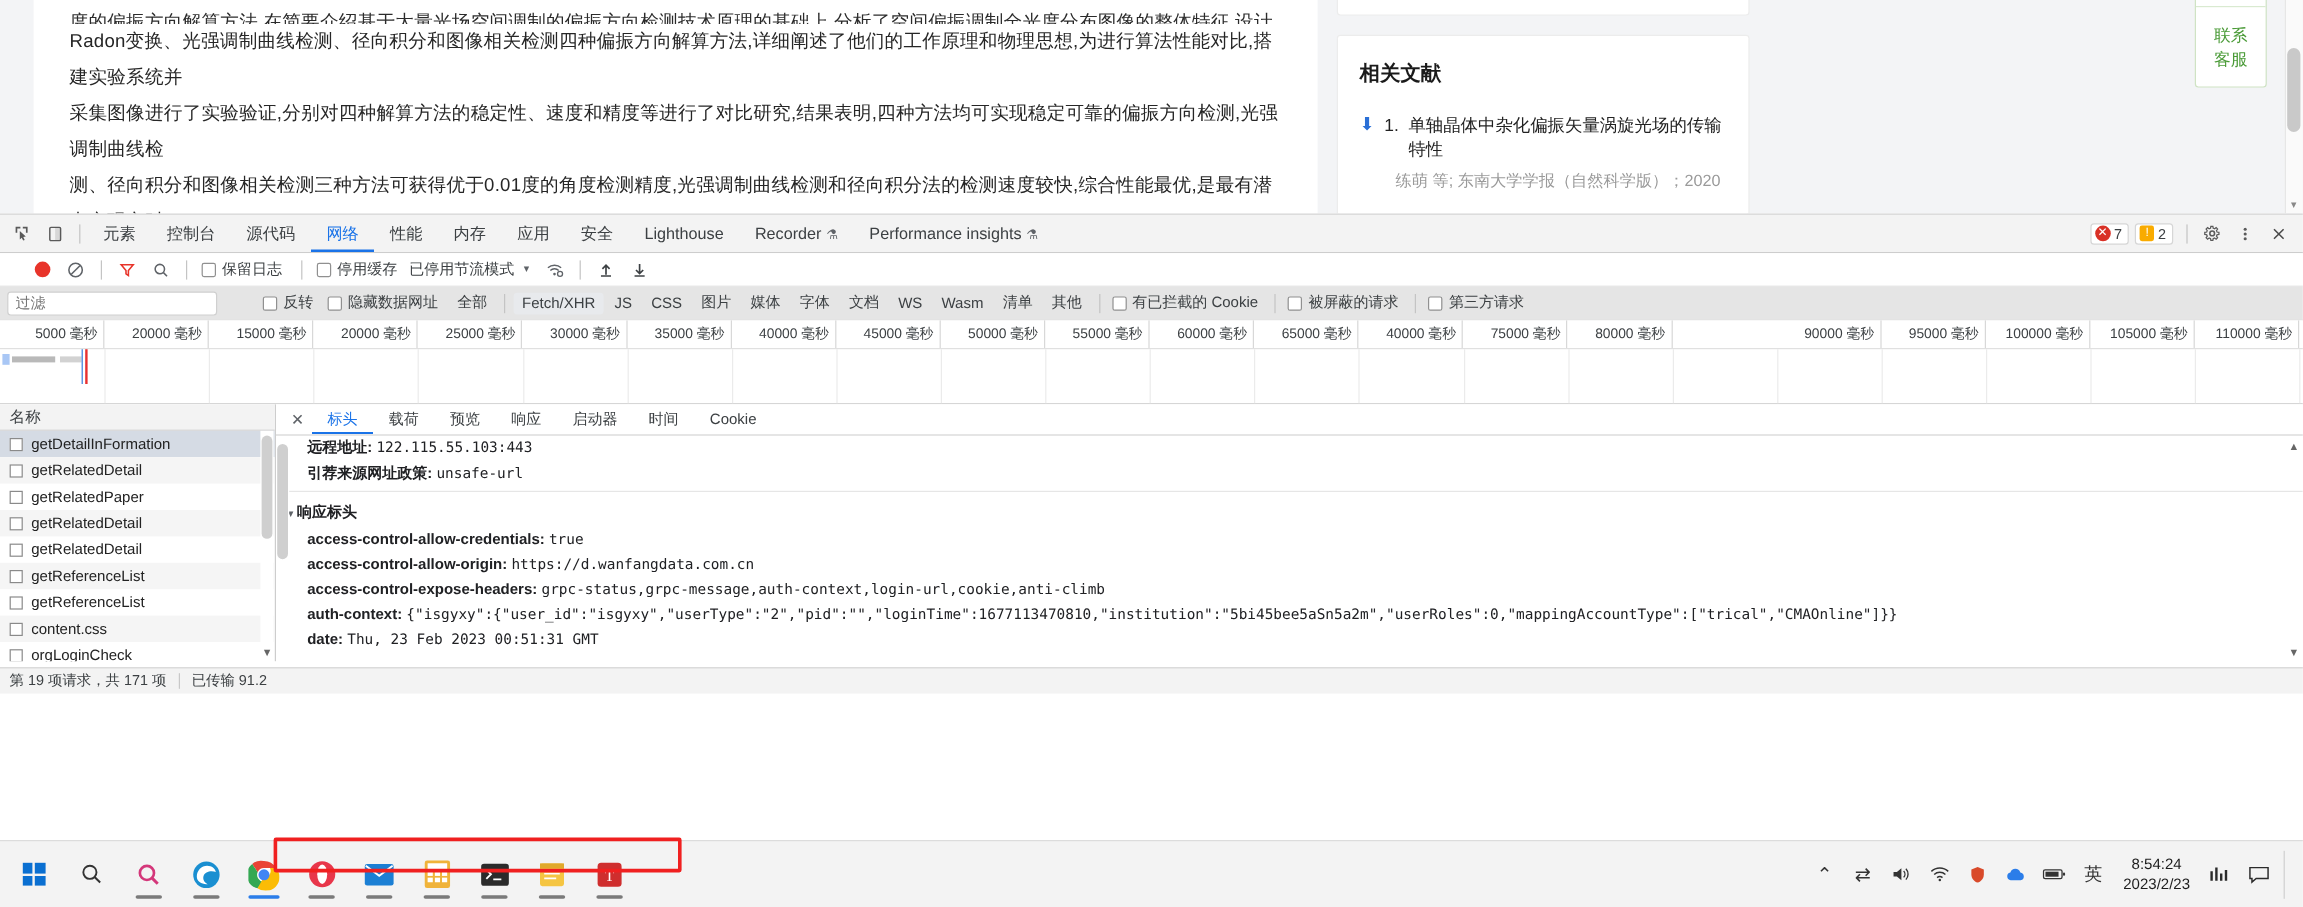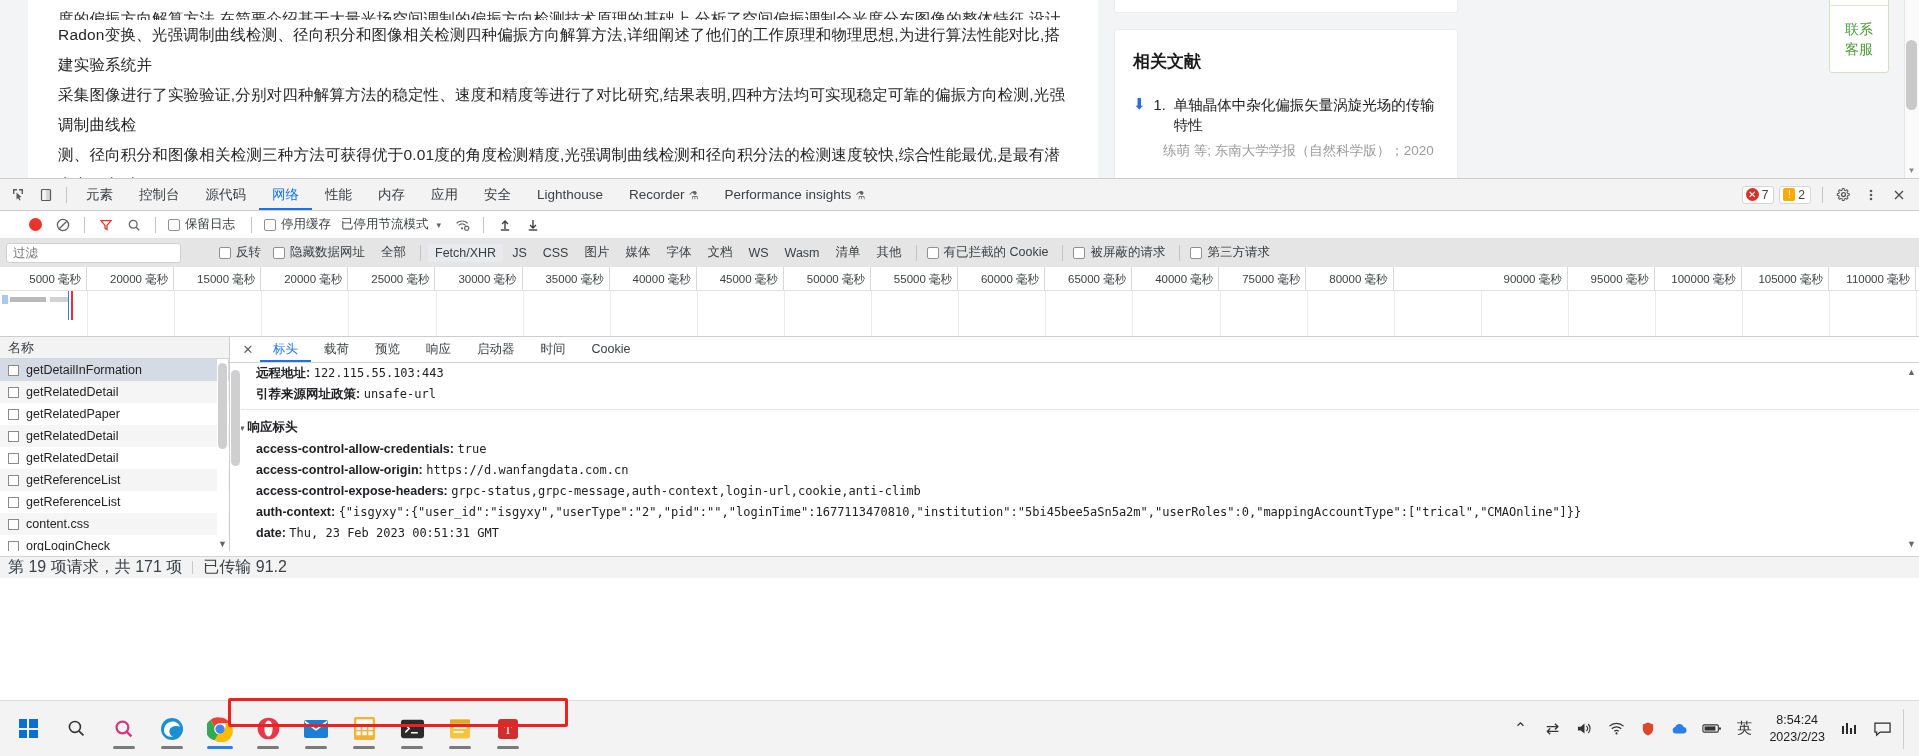"第 19 项请求，共 171 项" #dt-status { font-size: 16px -> 12px }
